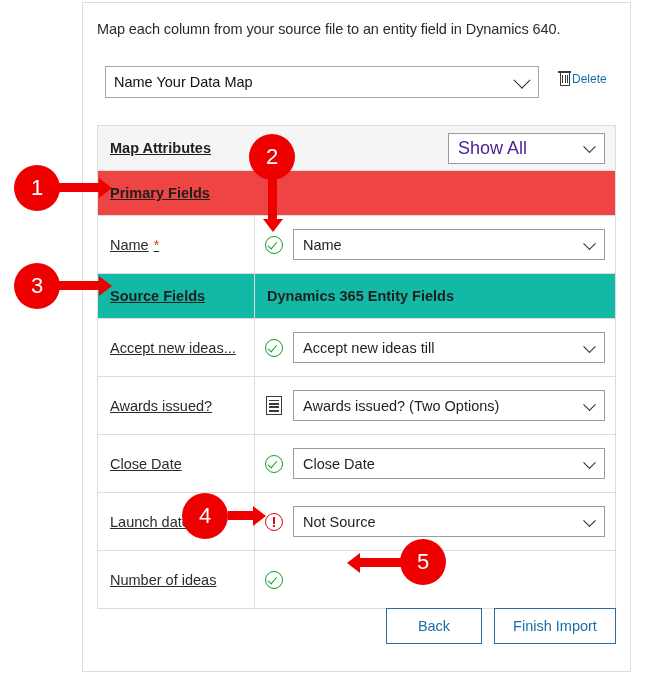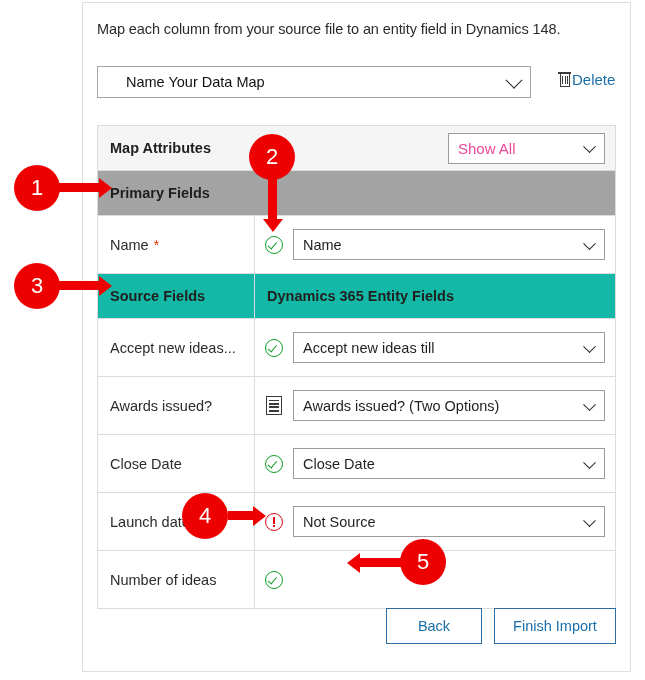"Map each column from your" div { text: 148 -> 640 }
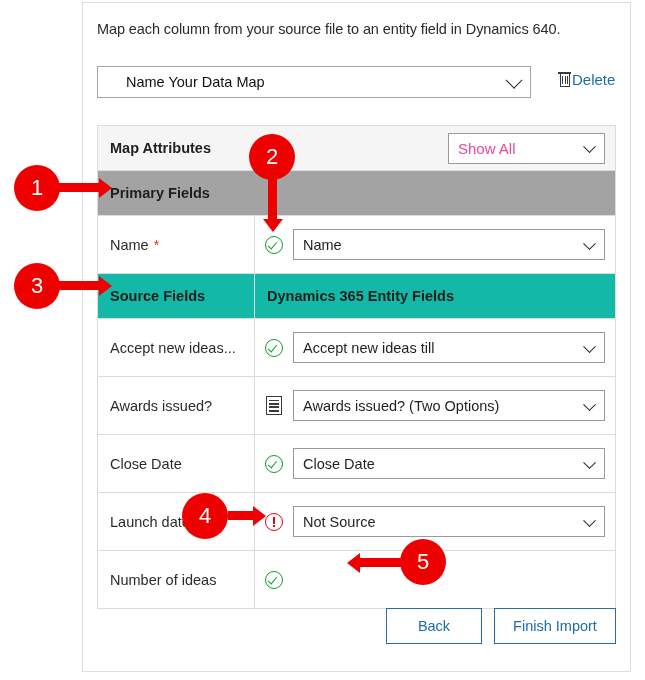"Name Your Data Map" #map-name-select { left: 0 -> 8px; padding-left: 20px -> none }
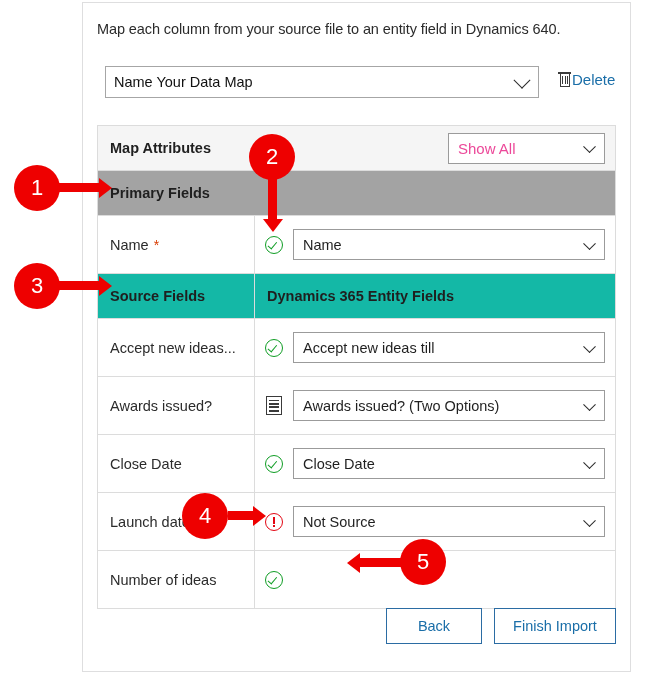"Delete" #delete-link .dl-label { font-size: 15px -> 12px }
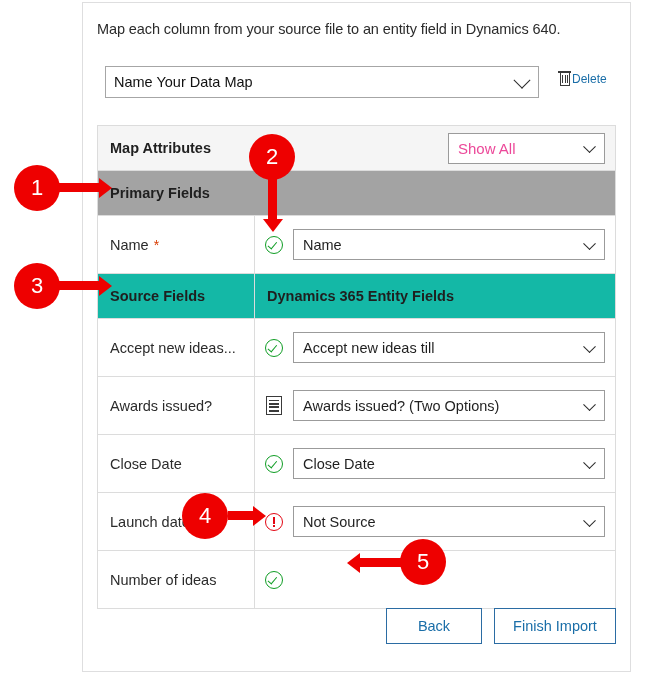"Map Attributes" .cell-label { text-decoration: none -> underline }
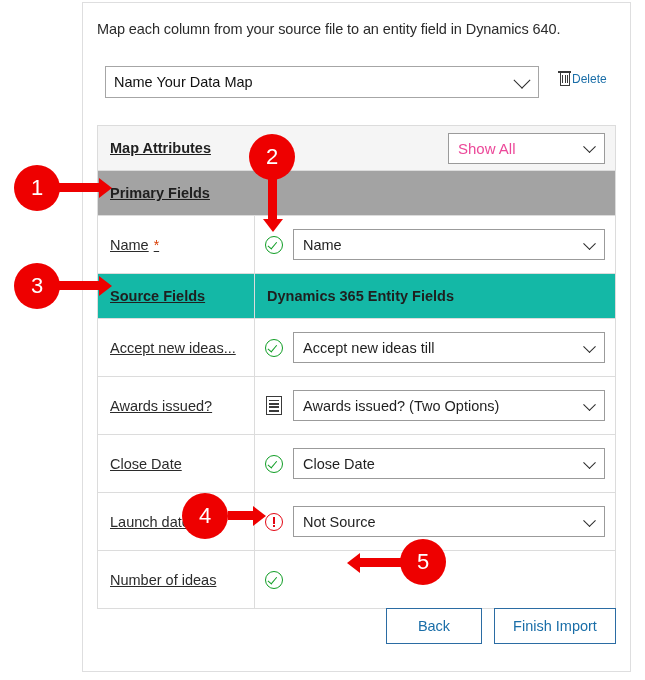"Show All" #show-all-select .sel-text { color: #ec4899 -> #4c1d95; font-size: 15px -> 18px }
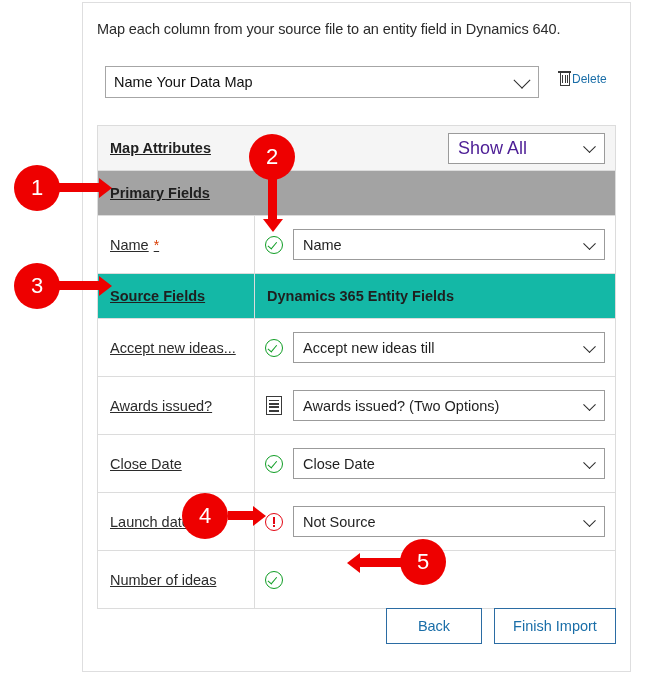"Primary Fields" .trow.section { background: #a3a3a3 -> #ef4444 }
